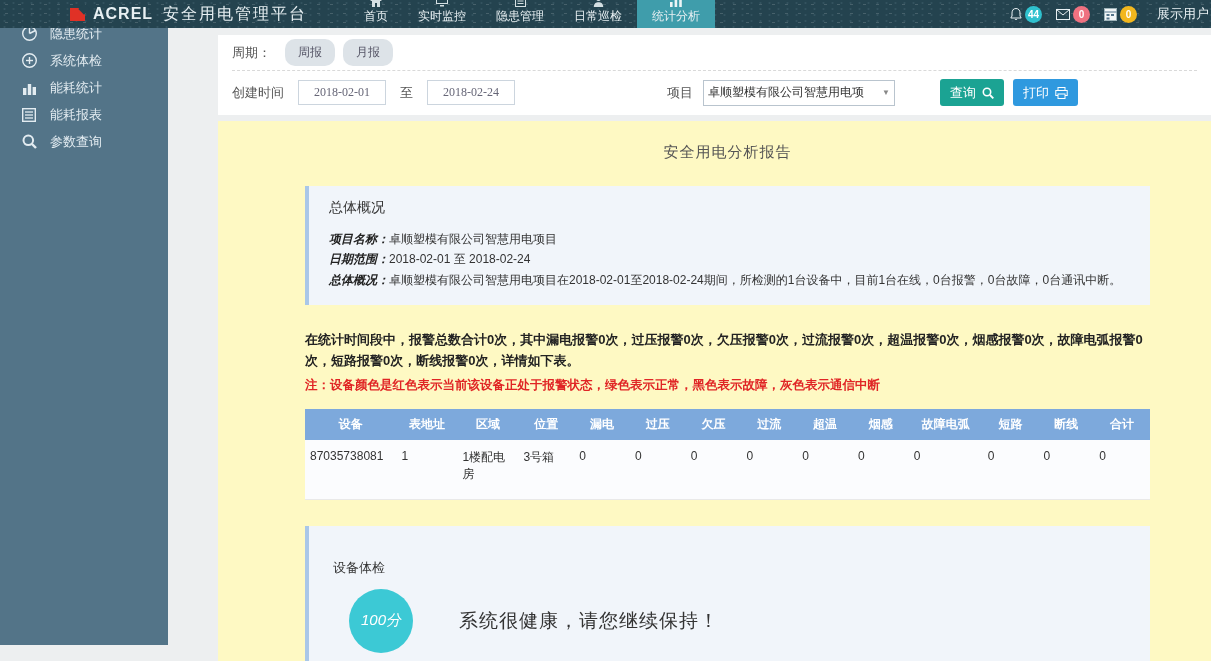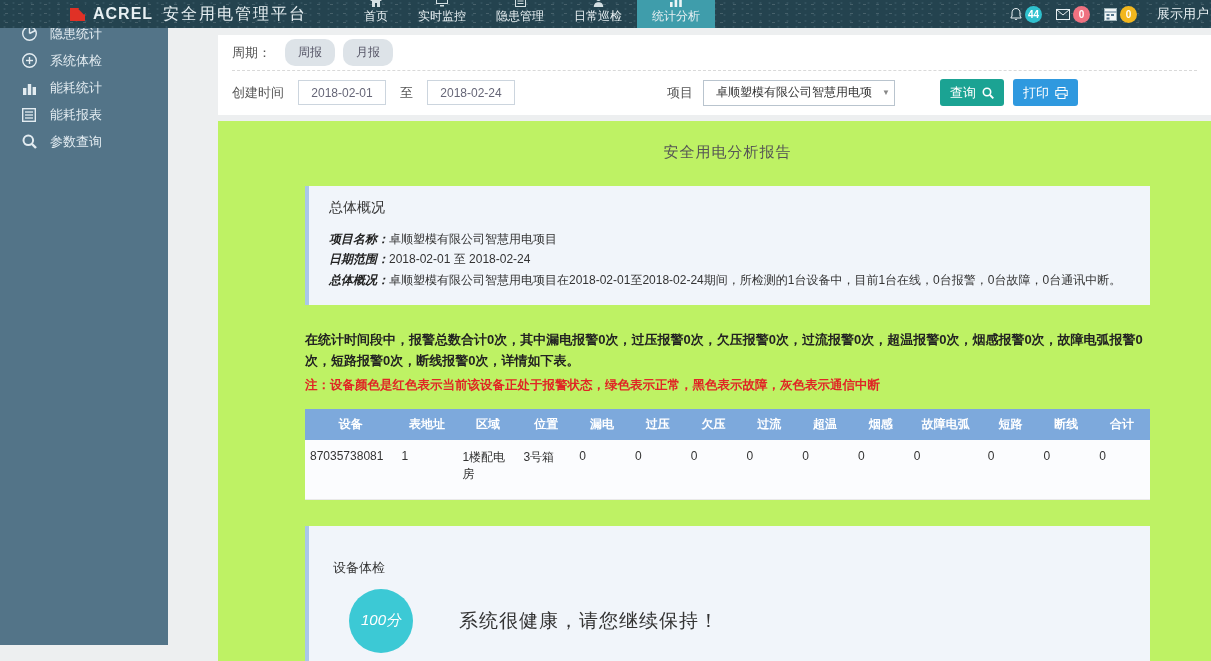"2018-02-01" .date-input { font-family: Liberation Sans, sans-serif -> Liberation Serif, serif }
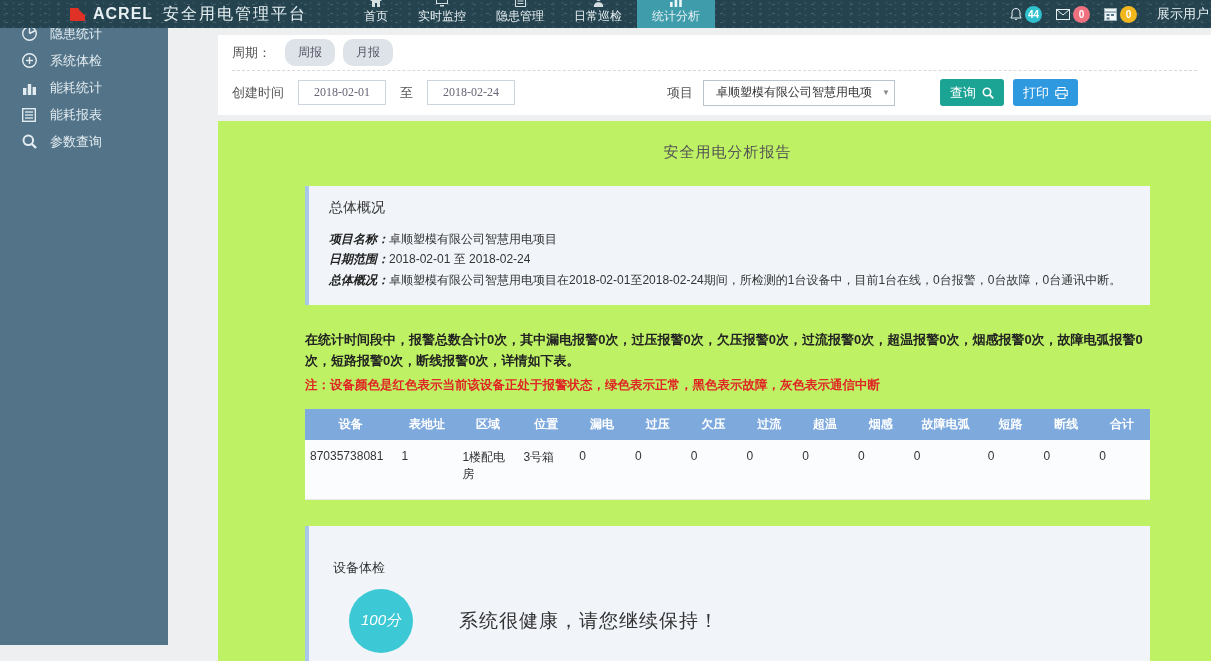"卓顺塑模有限公司智慧用电项" .select-box { text-align: center -> none }
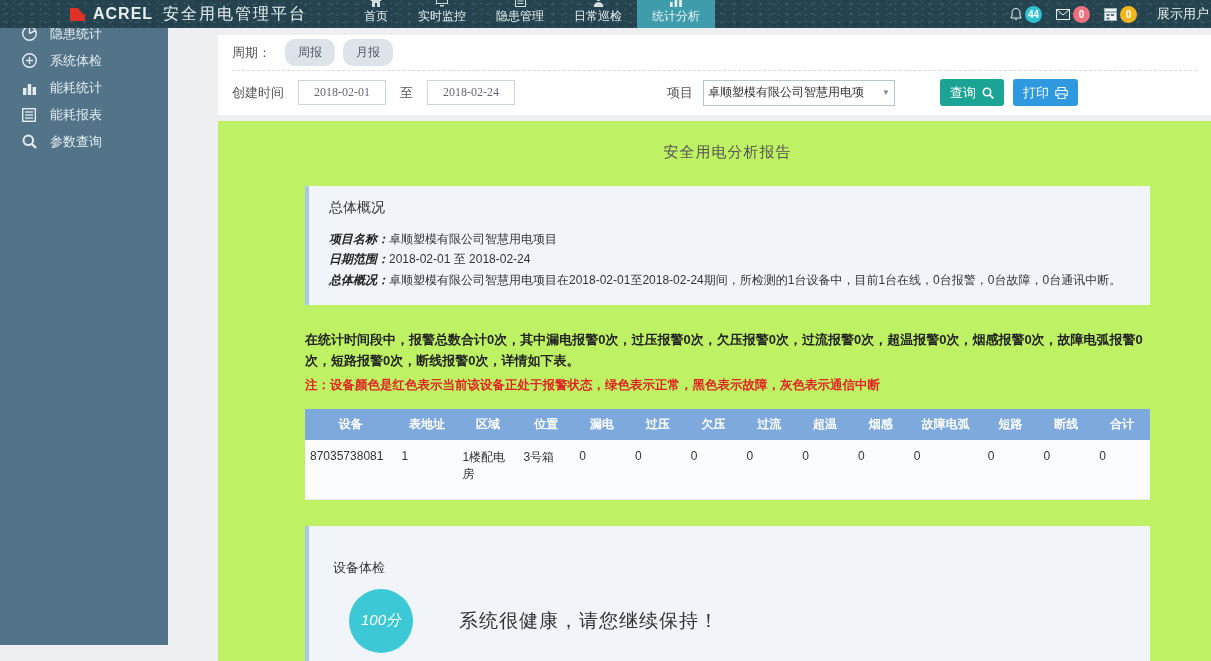"安全用电分析报告" .report-panel { background: #bef264 -> #fef9c3 }
